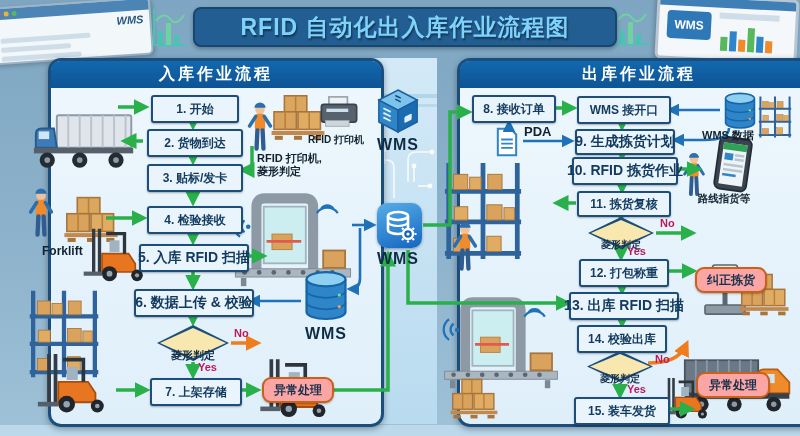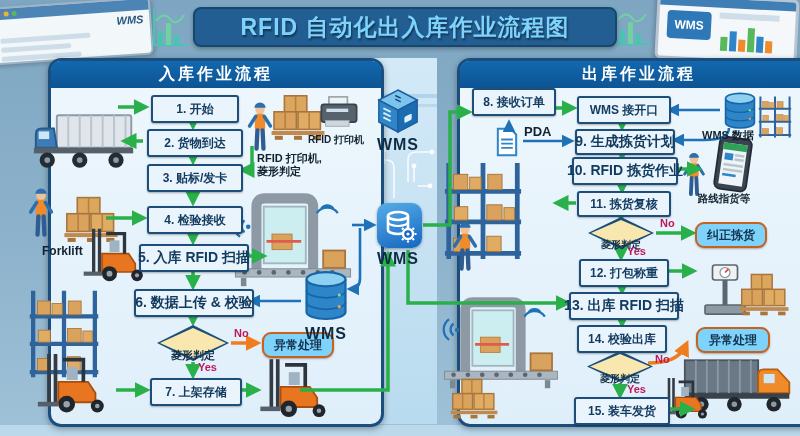"8. 接收订单" div.step { top: 88px -> 95px }
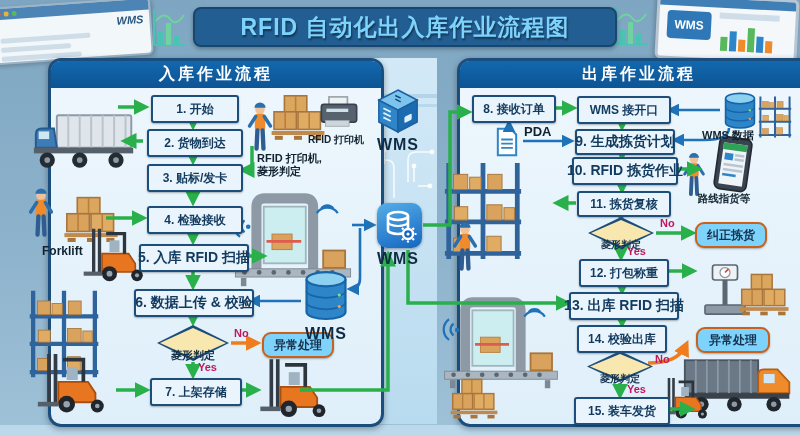"纠正拣货" .alert { background: #7dd3fc -> #fca5a5; margin-top: none -> 45px }
